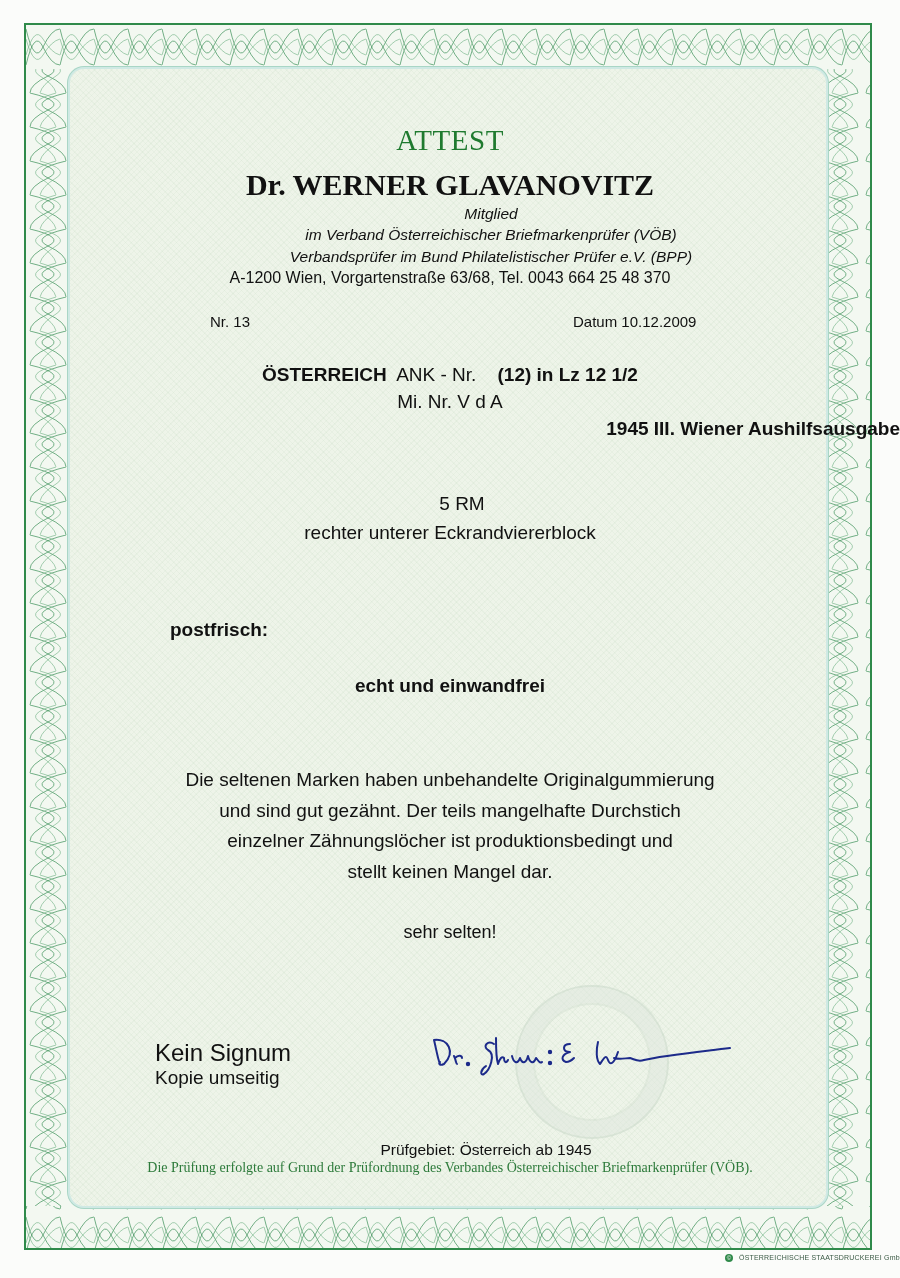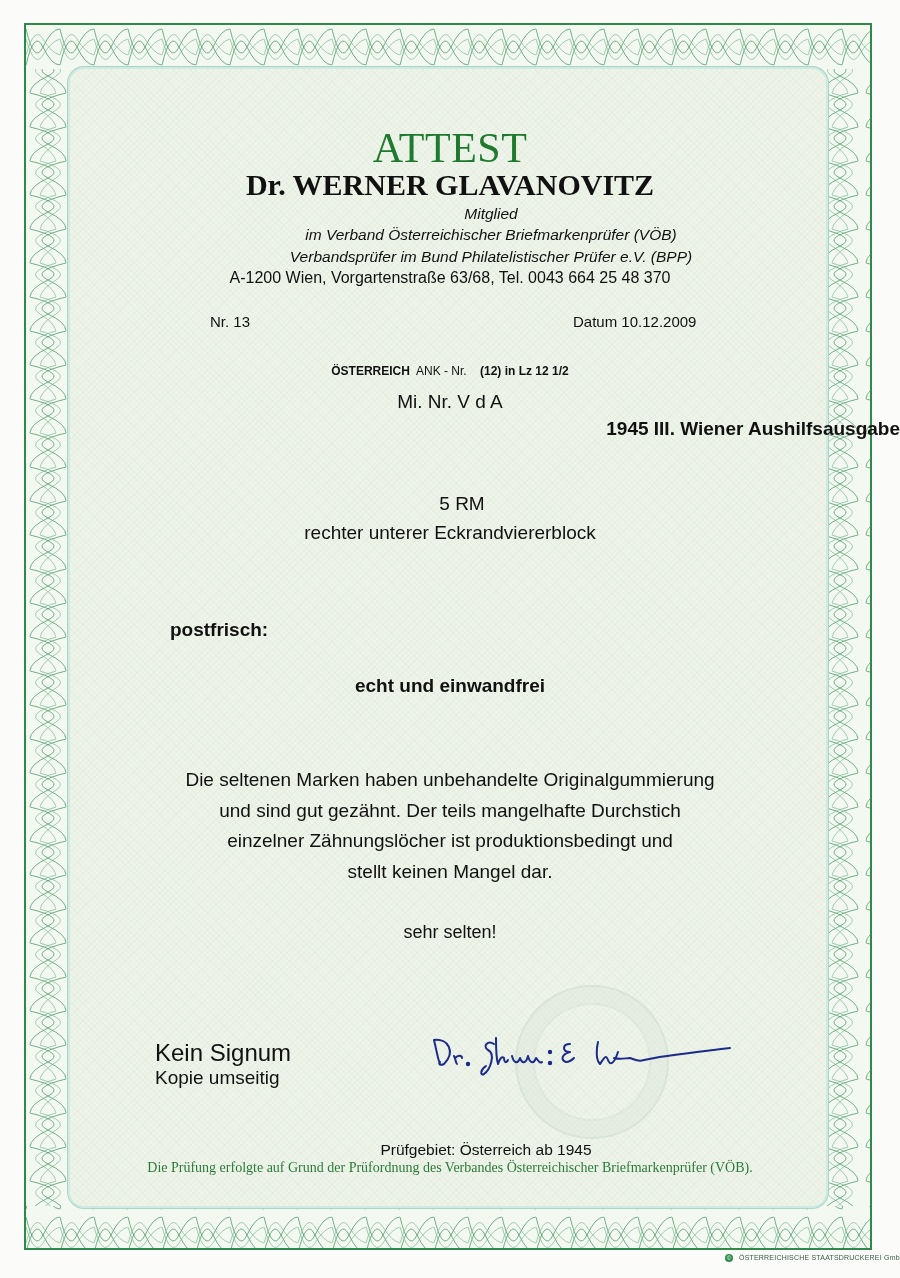"ATTEST" .title { font-size: 42px -> 29px }
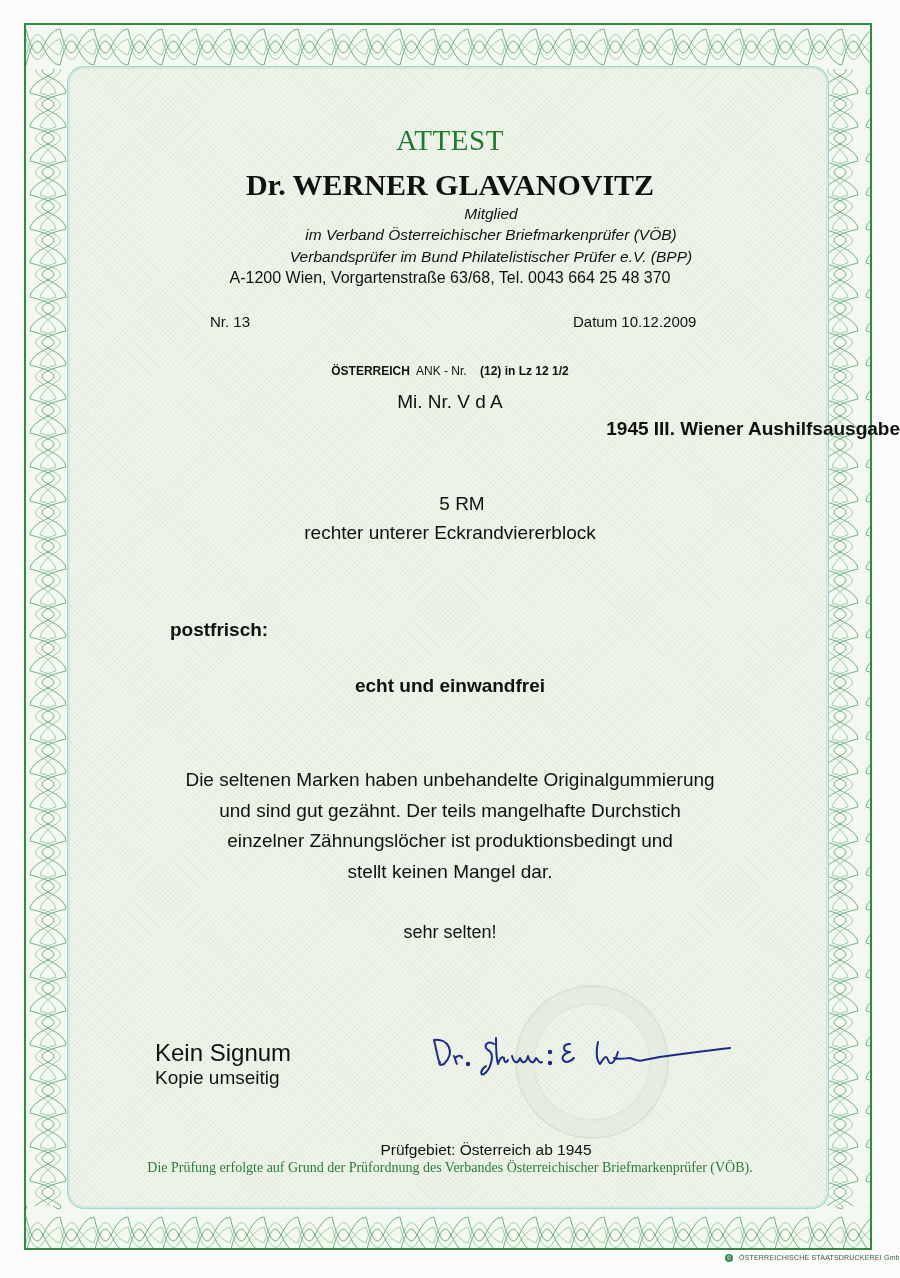"ÖSTERREICH ANK - Nr. (12)" .country { font-size: 12px -> 19px }
